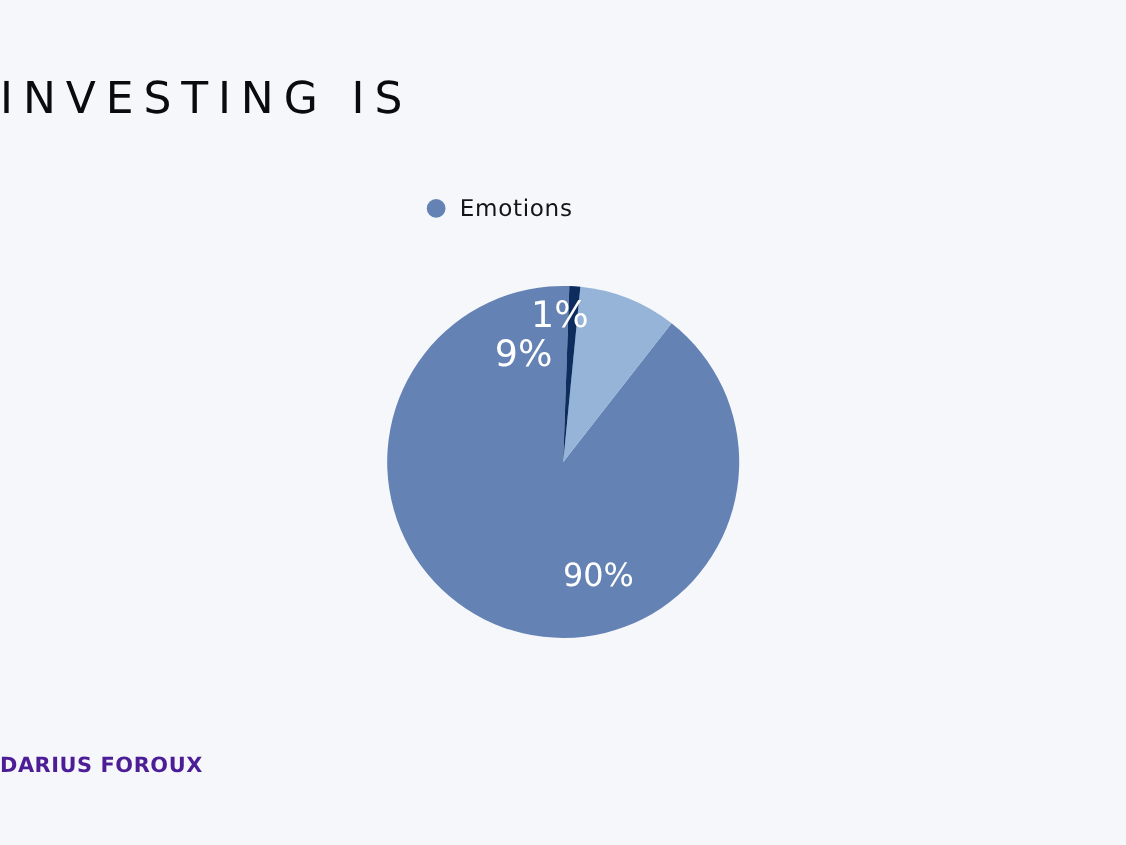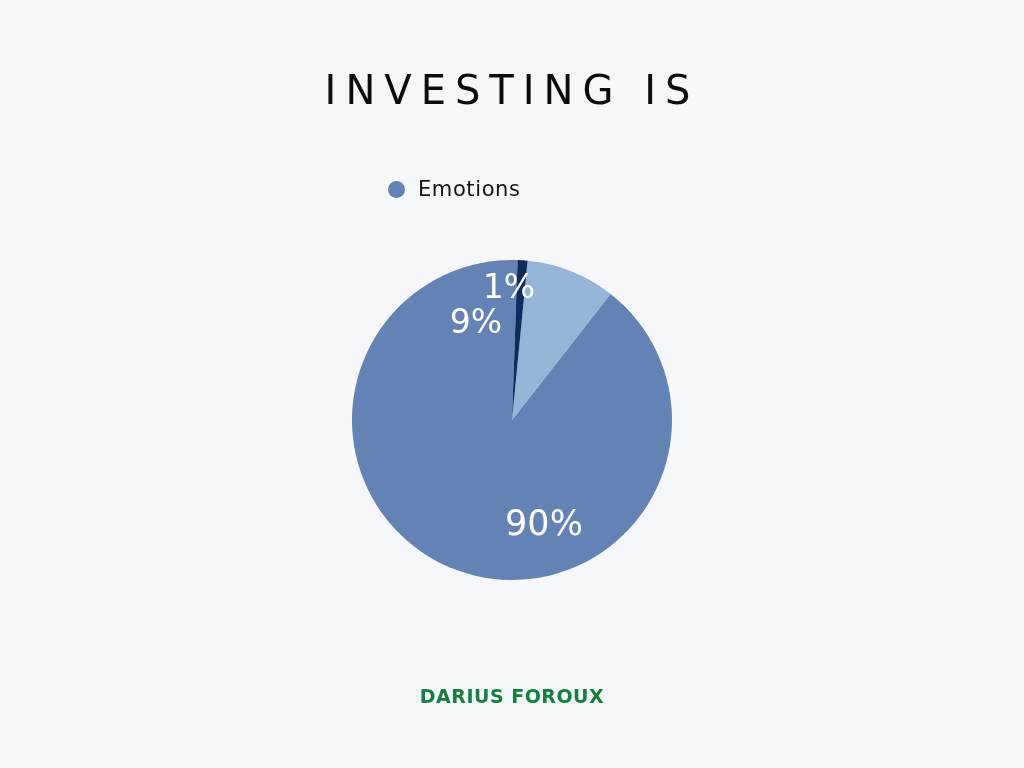"INVESTING IS" #chart-title { text-align: center -> left }
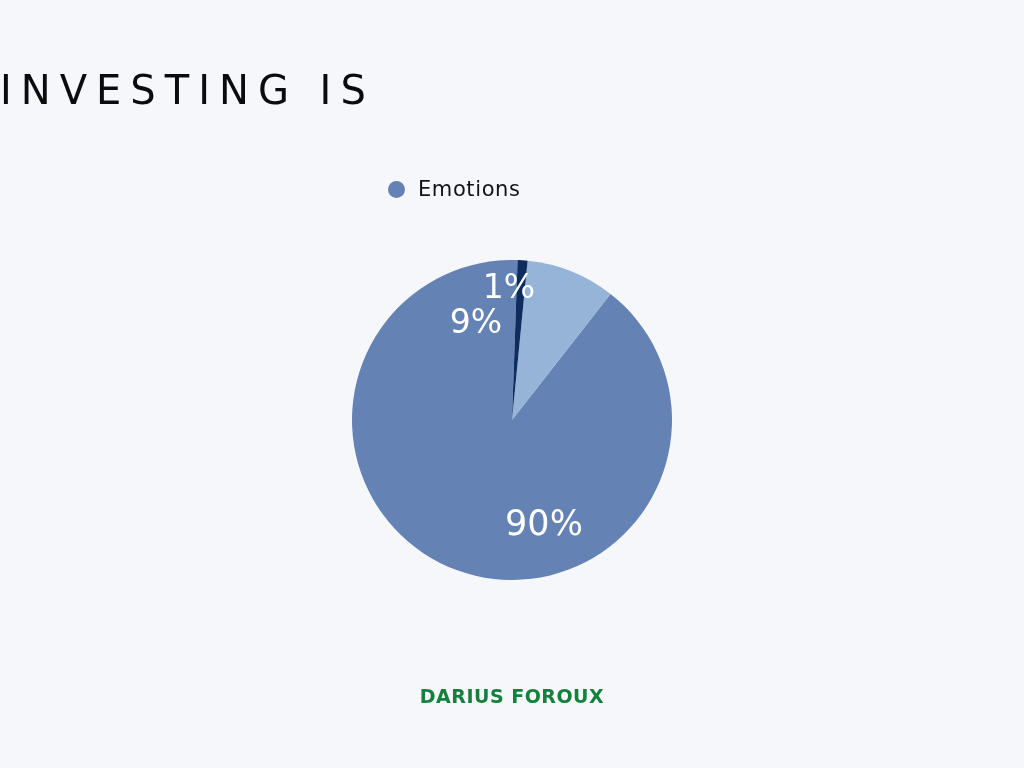"90%" #slice-label-emotions { font-size: 35px -> 29px }
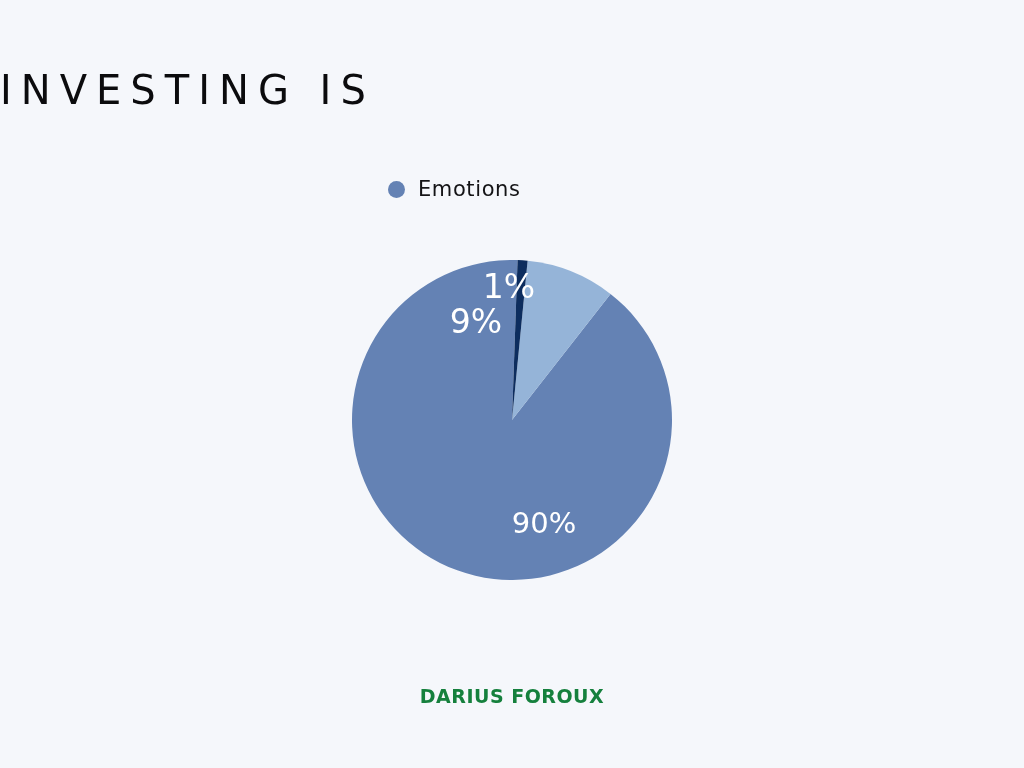"DARIUS FOROUX" #signature { color: #15803d -> #4c1d95; text-align: center -> left }
